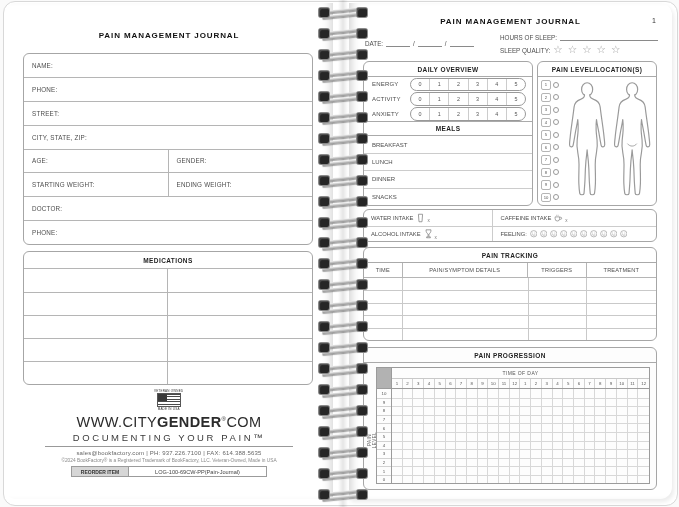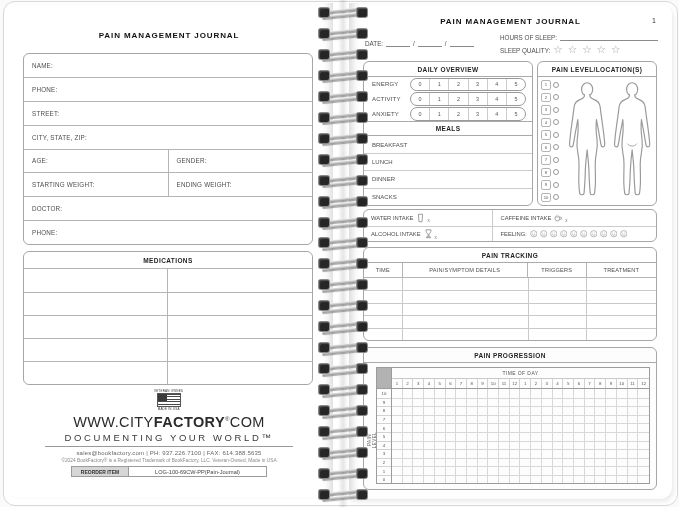"FACTORY" span.b { text: FACTORY -> GENDER }
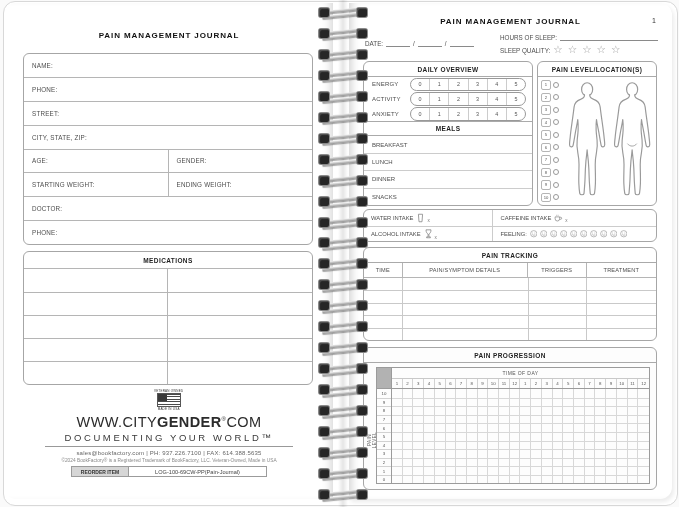"DOCUMENTING YOUR WORLD™" div.bf-tagline { text: WORLD -> PAIN }
